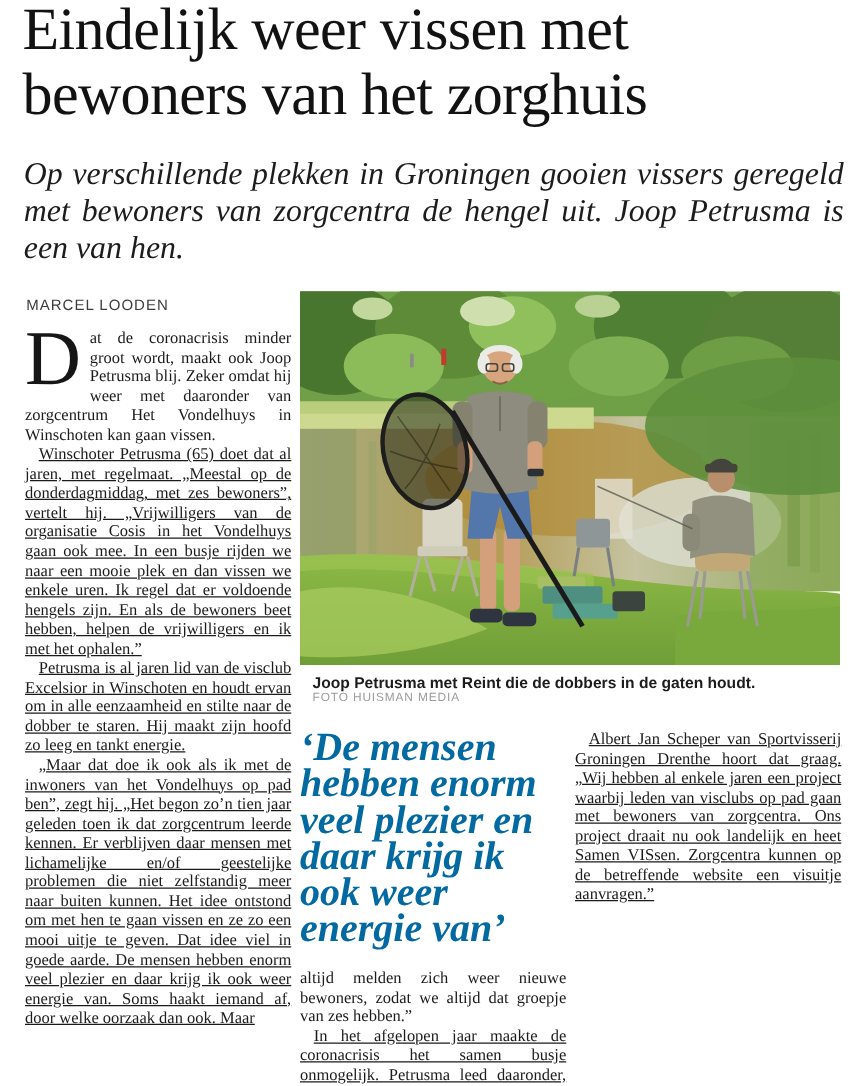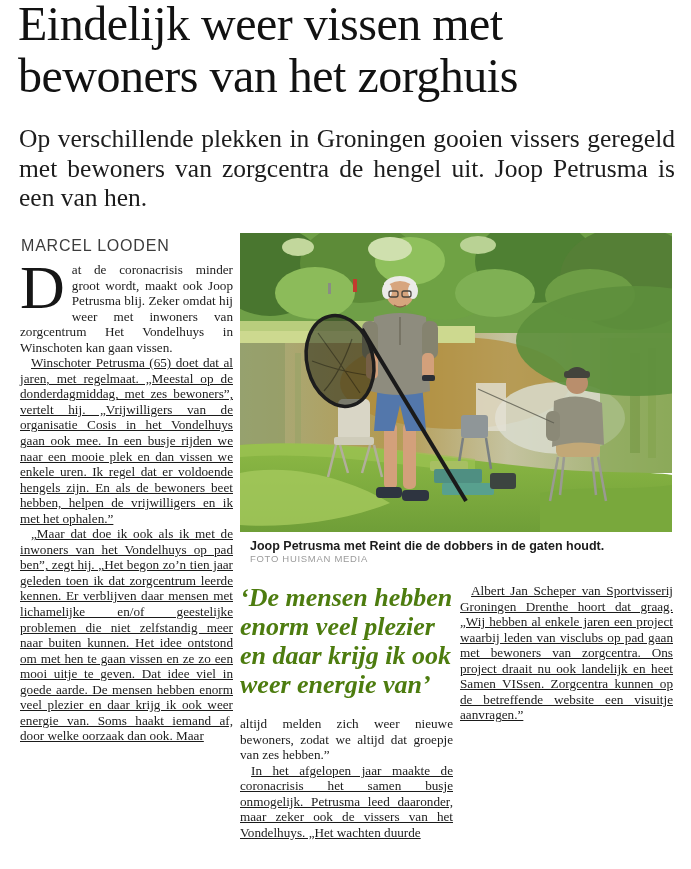"Op verschillende plekken in Groningen" .intro { font-style: none -> italic }
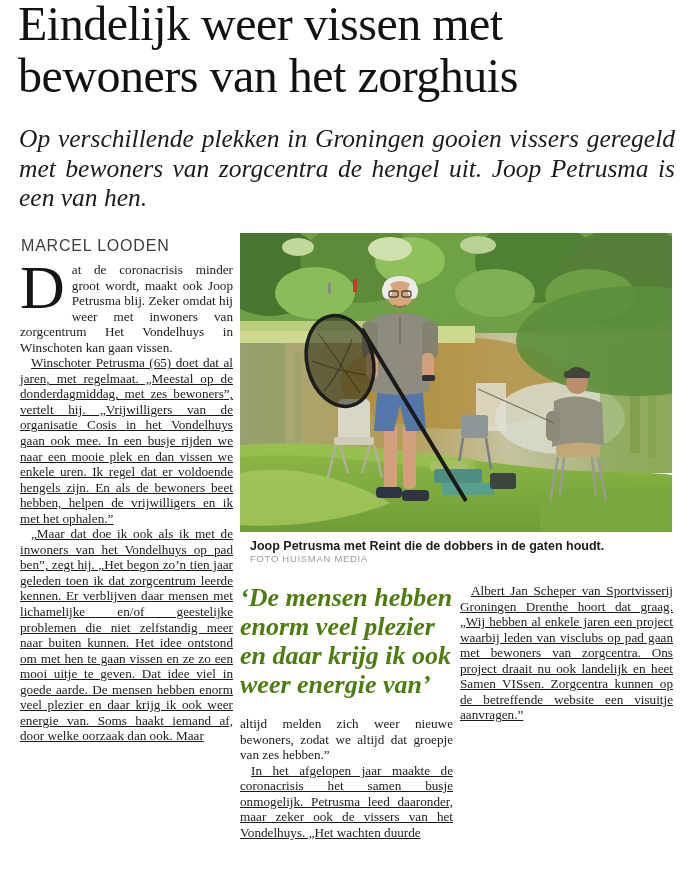"MARCEL LOODEN" .byline { font-size: 16px -> 12px }
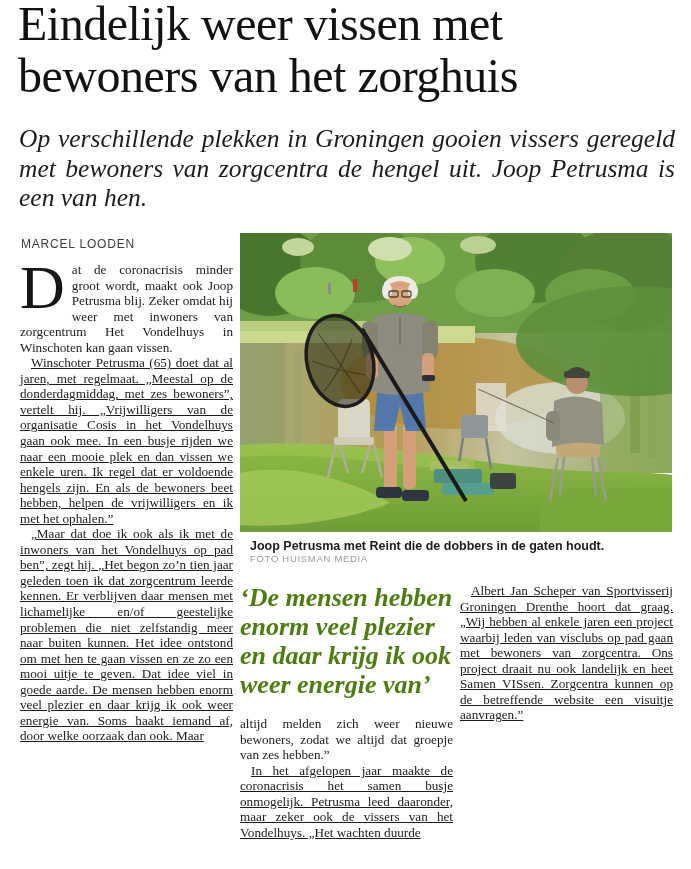"at de coronacrisis minder groot" span { text: inwoners -> daaronder }
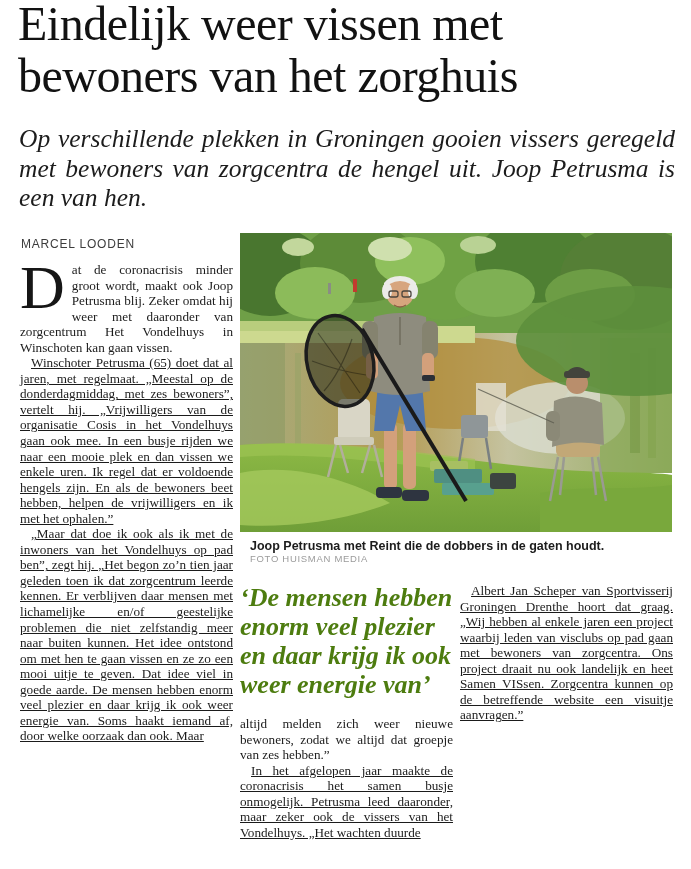"Petrusma is al jaren lid" p.indent { html: none -> <p>Petrusma is al jaren lid van de visclub Excelsior in Winschoten en houdt ervan om in alle eenzaamheid en stilte naar de dobber te staren. Hij maakt zijn hoofd zo leeg en tankt energie.</p> }
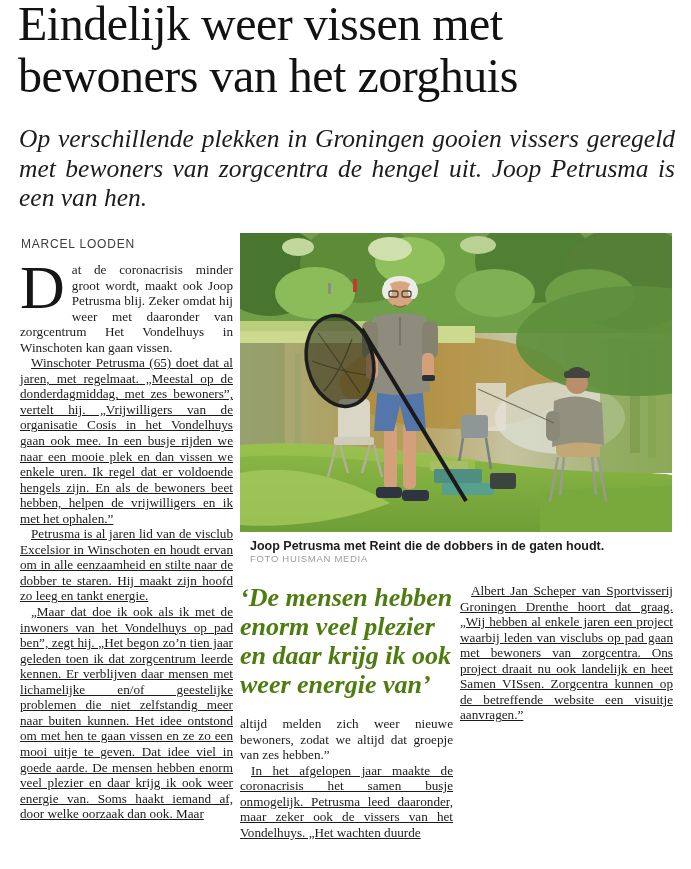"‘De mensen hebben enorm veel" .pullquote { color: #4d7c0f -> #0369a1; font-size: 26px -> 32px }
